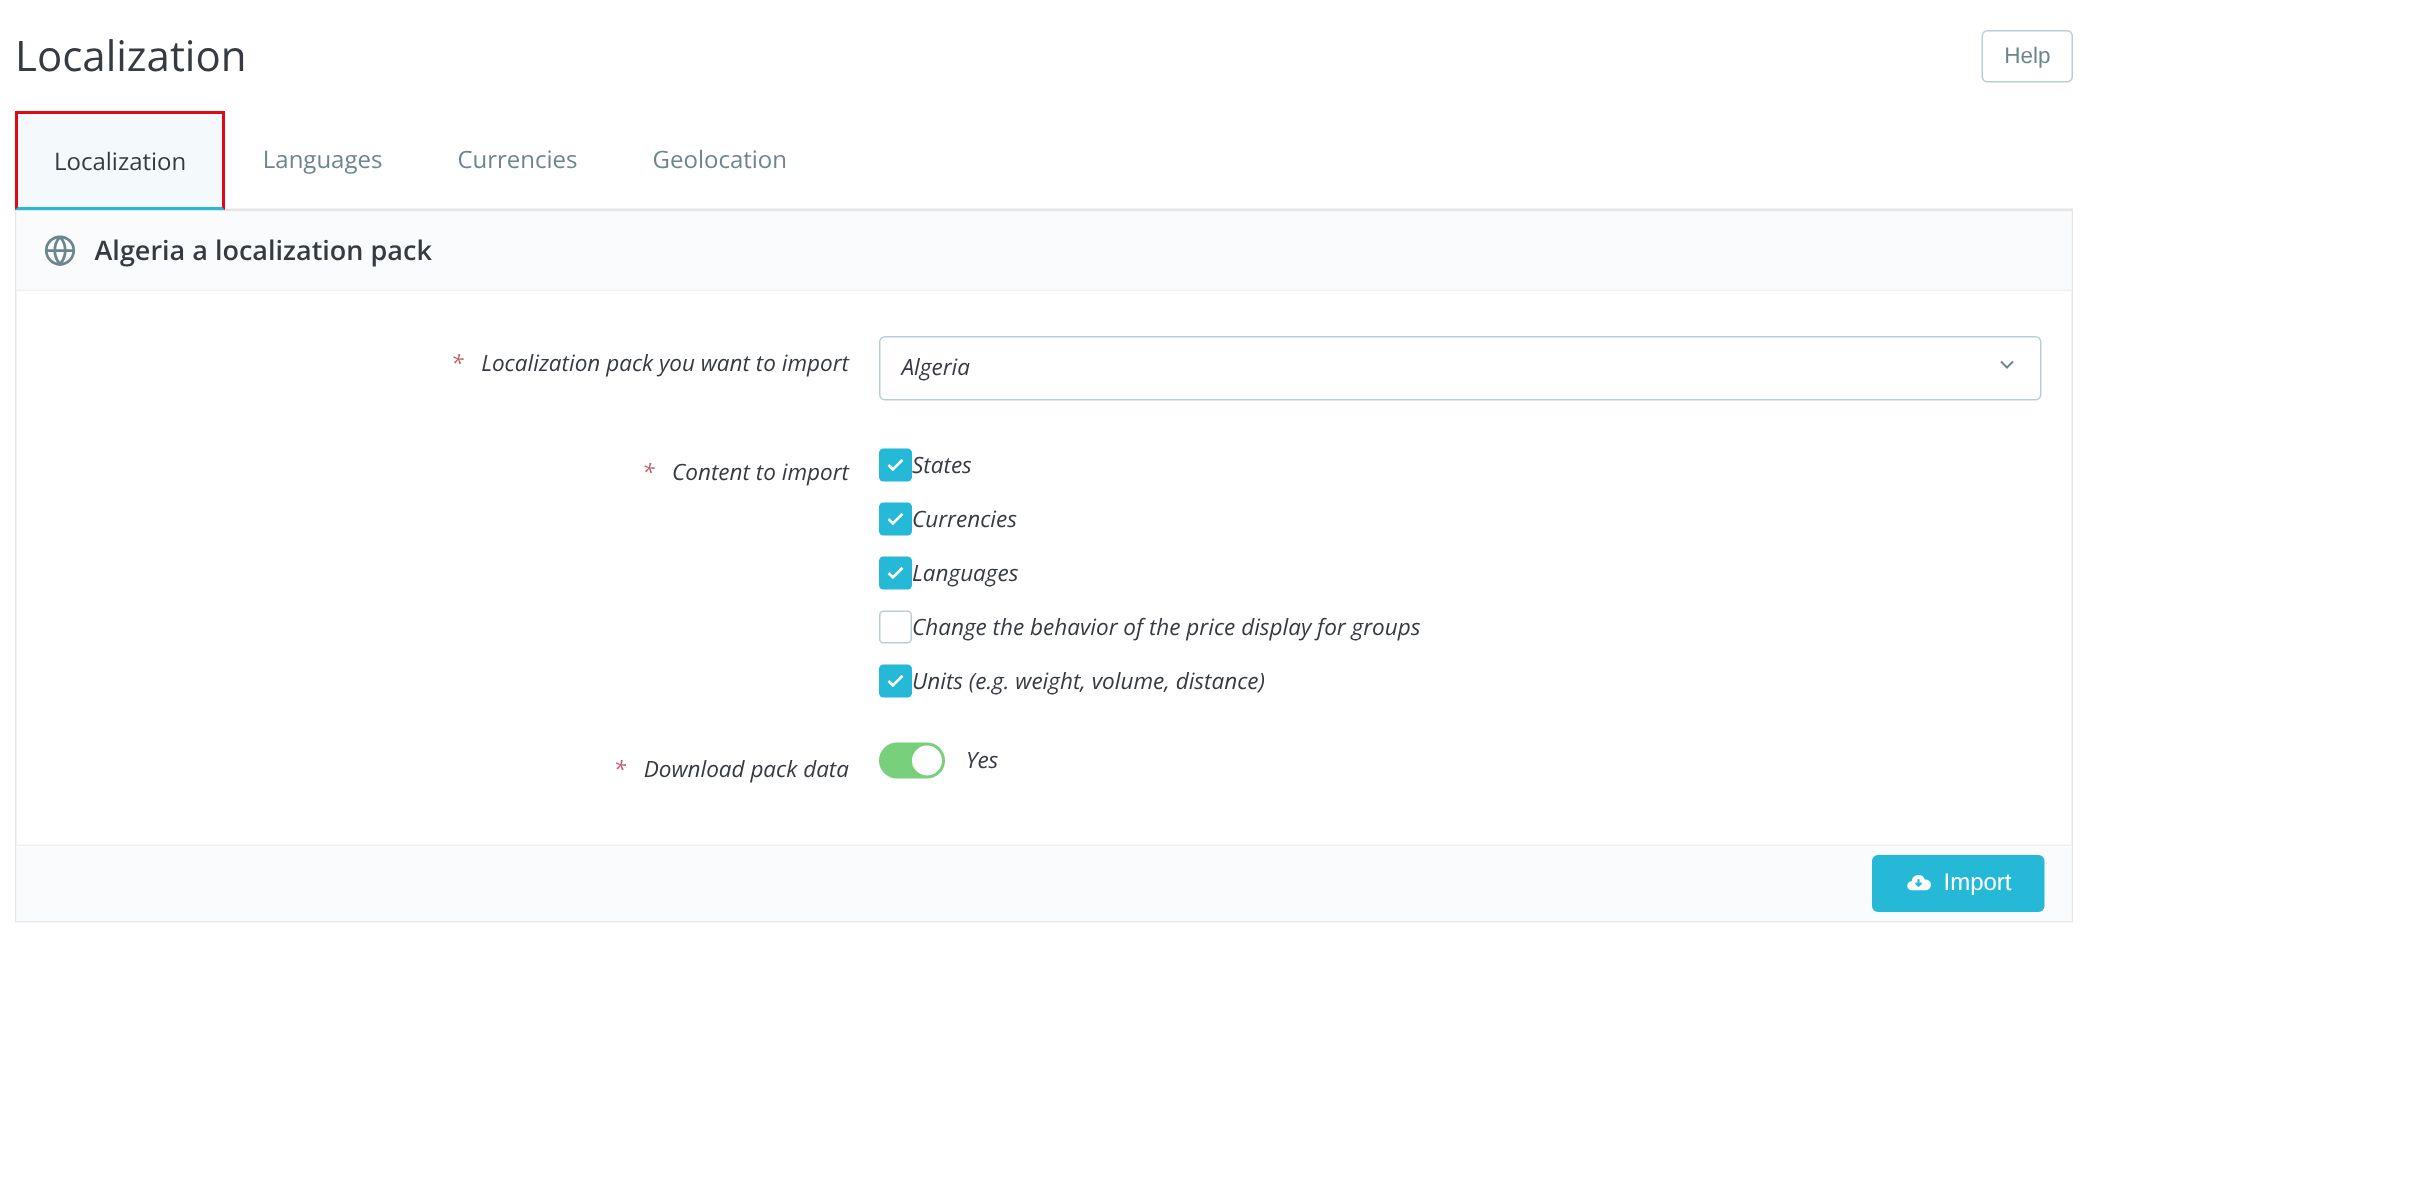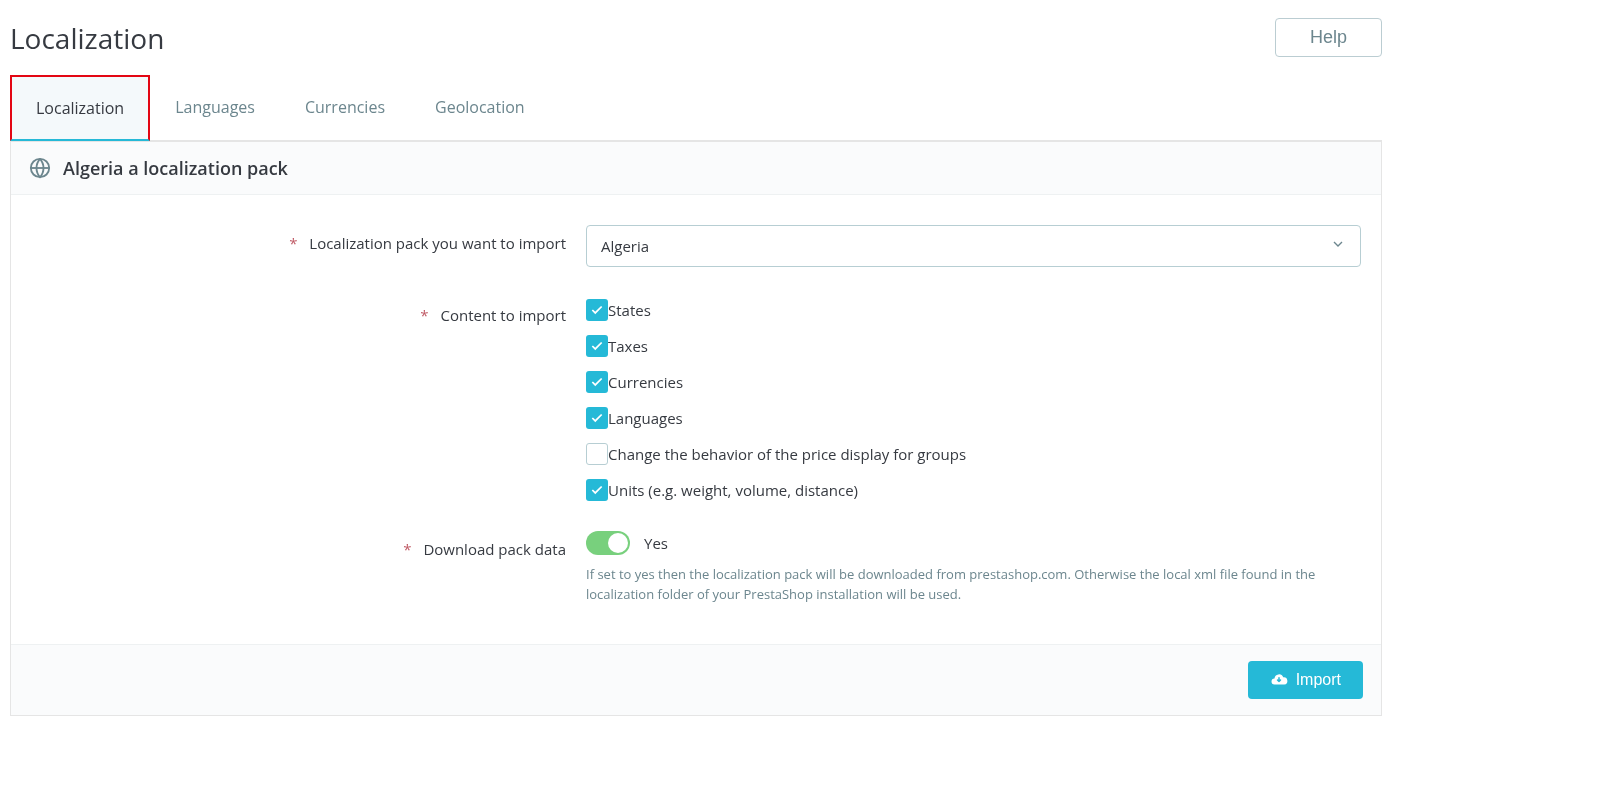"Help" .help-btn { font-size: 18px -> 15px; padding: 8px 34px -> 8px 14px }
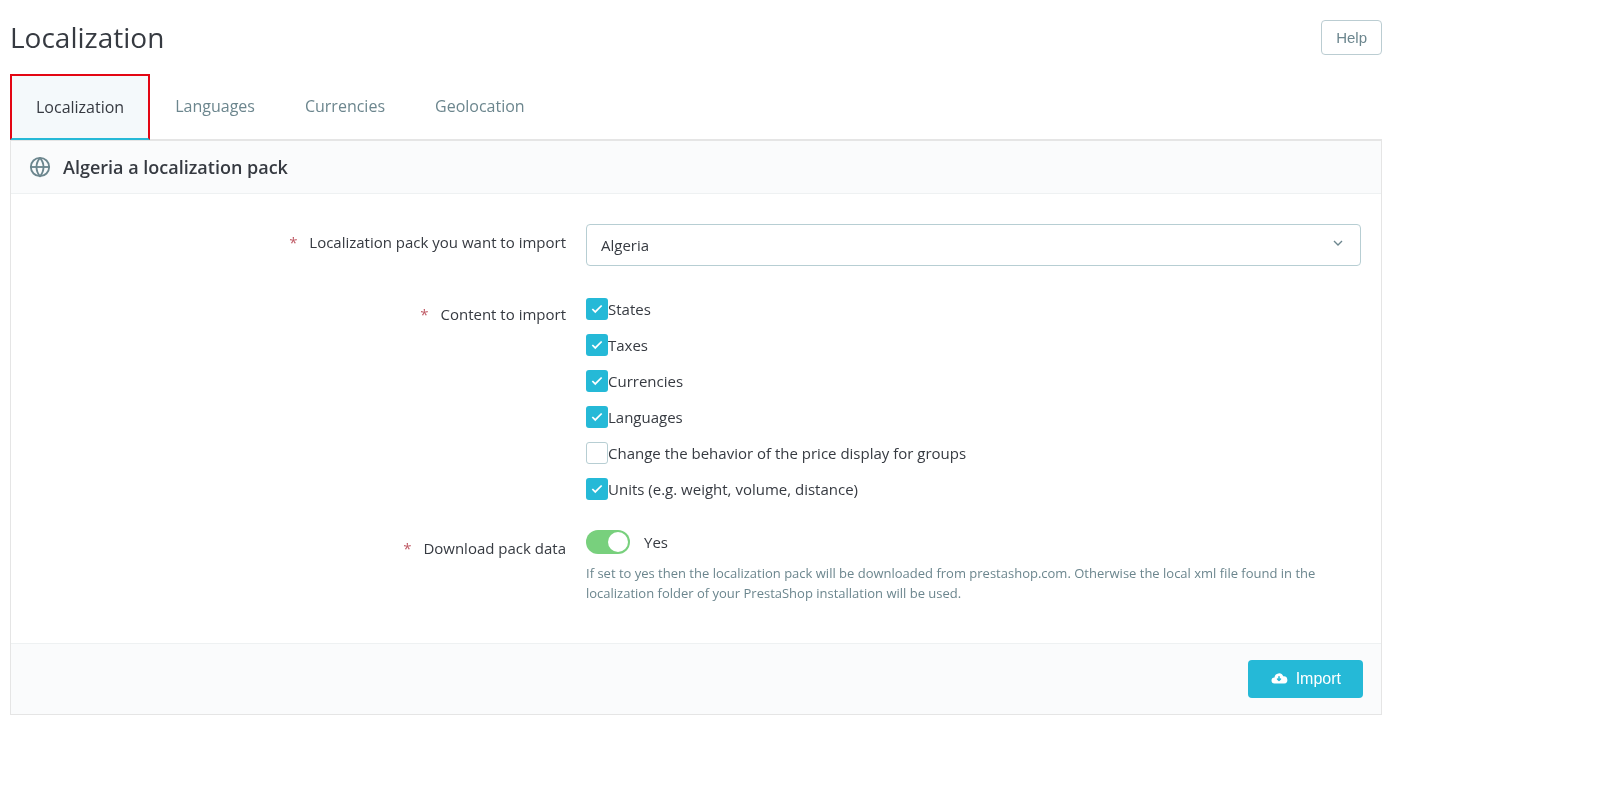"* Localization pack you want" .panel-body { font-style: none -> italic }
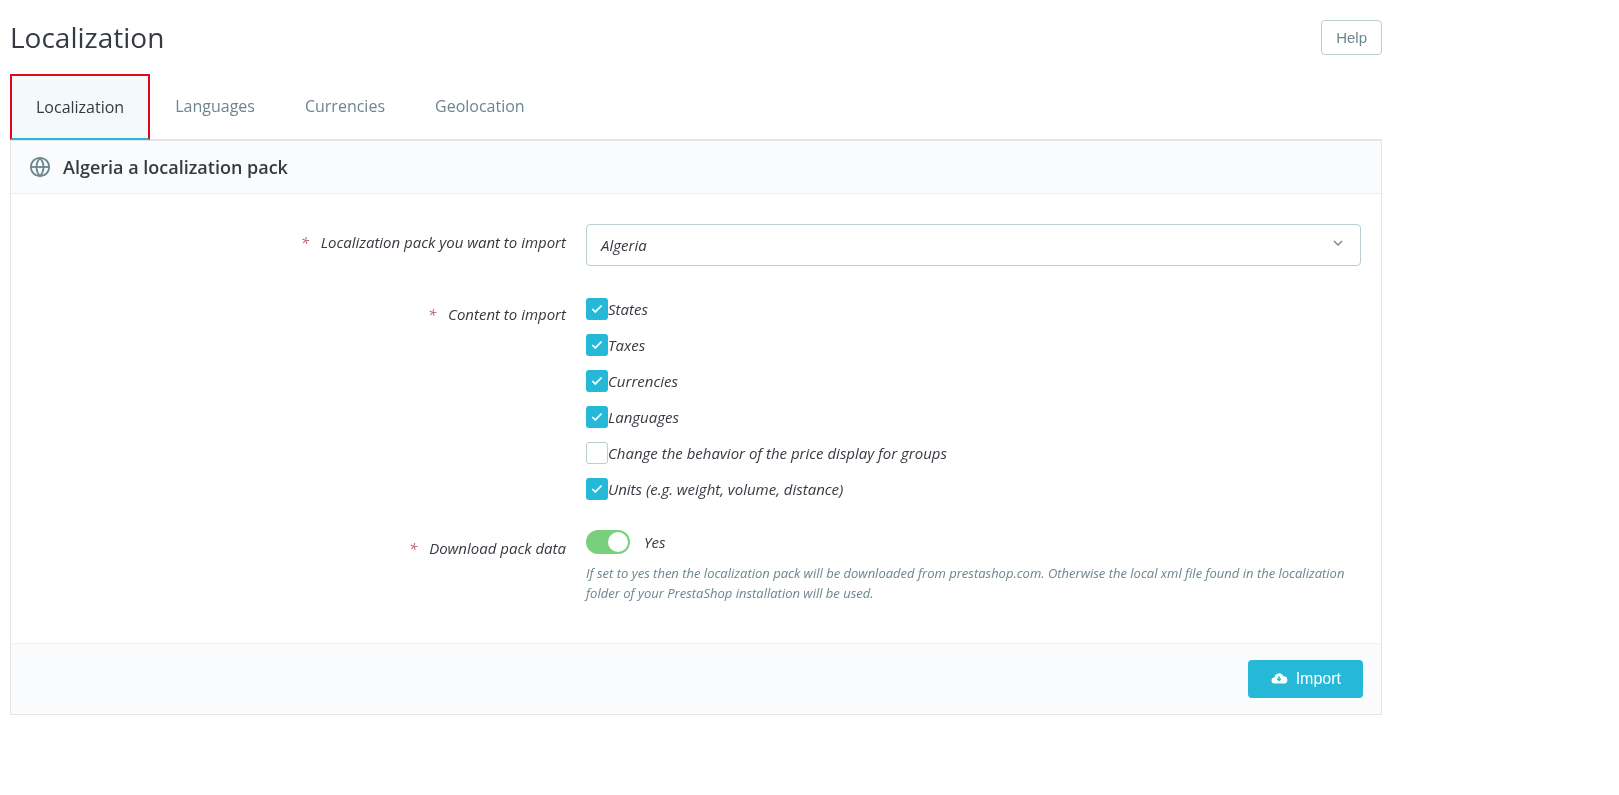"Taxes" label.checkbox-item { html: <label> <span> <svg> <polyline></polyline> </svg> </span> <span>Taxes</span> </label> -> none }
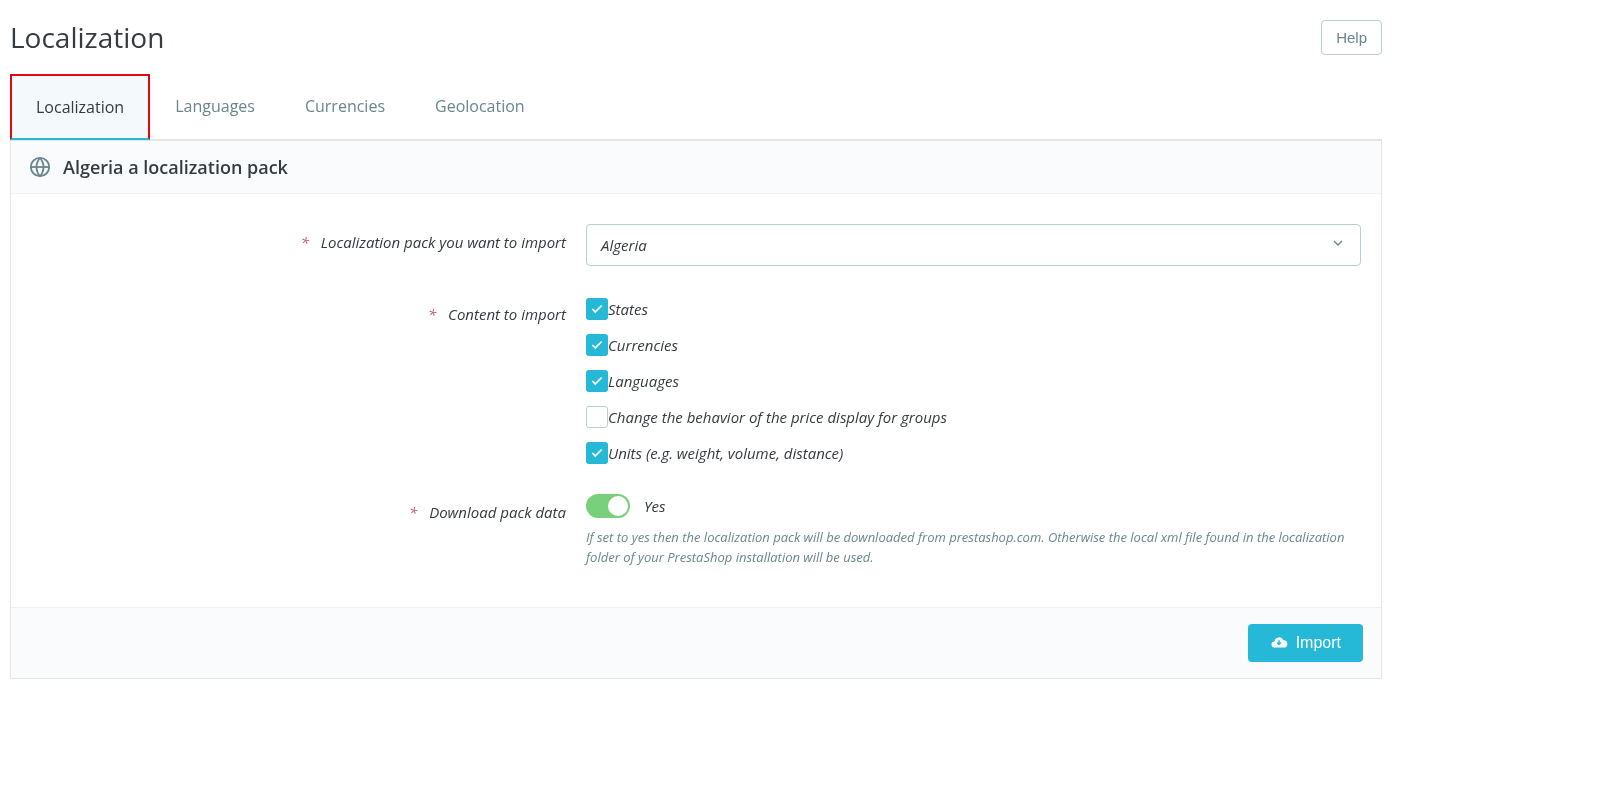"If set to yes then" div.help-text { html: <div>If set to yes then the localization pack will be downloaded from prestashop.com. Otherwise the local xml file found in the localization folder of your PrestaShop installation will be used.</div> -> none }
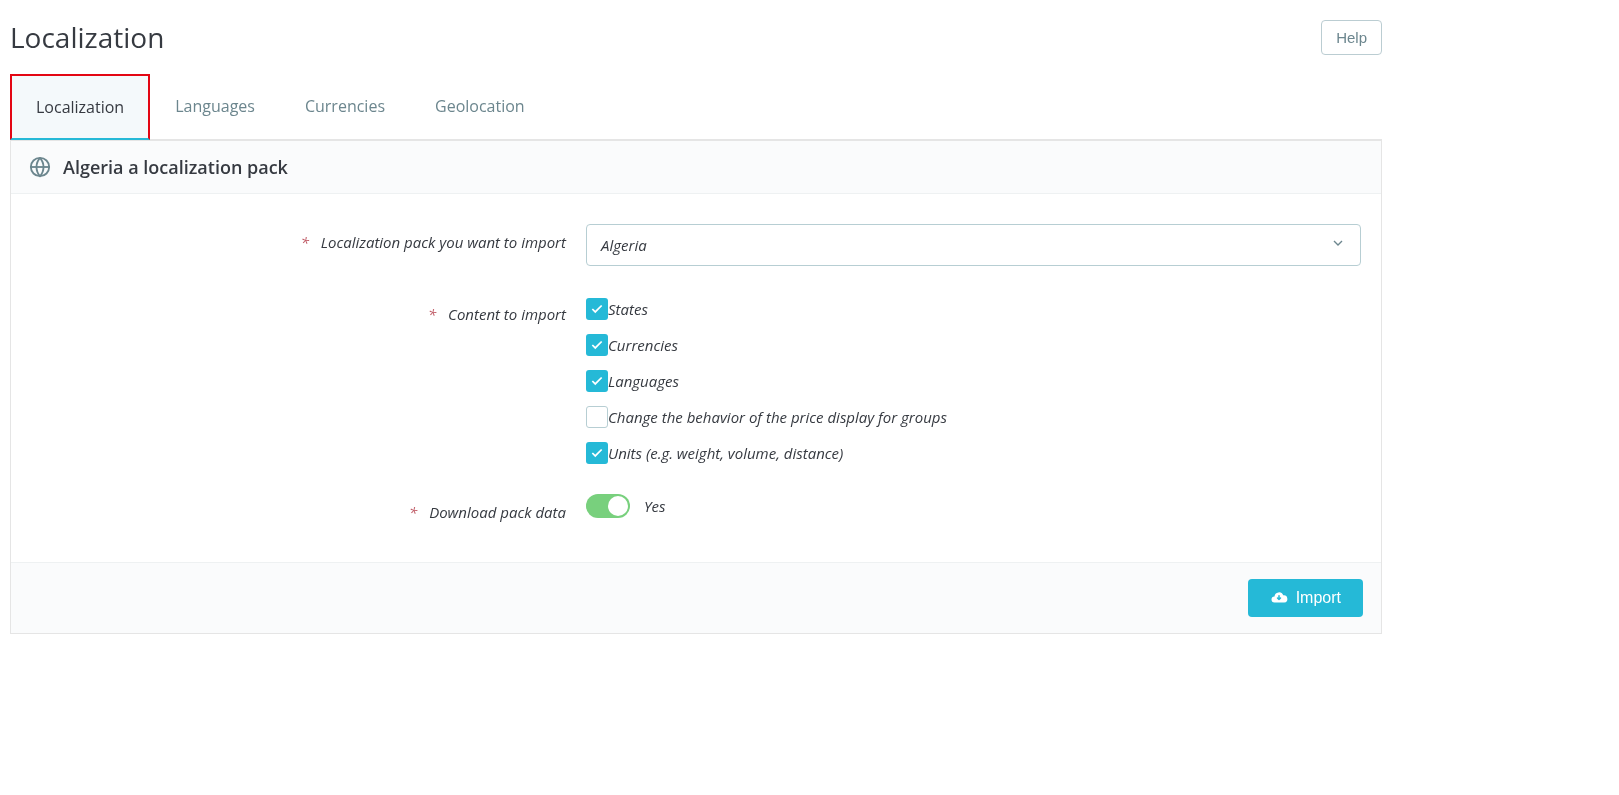"Import" .panel-footer { padding: 16px 18px -> 6px 18px }
